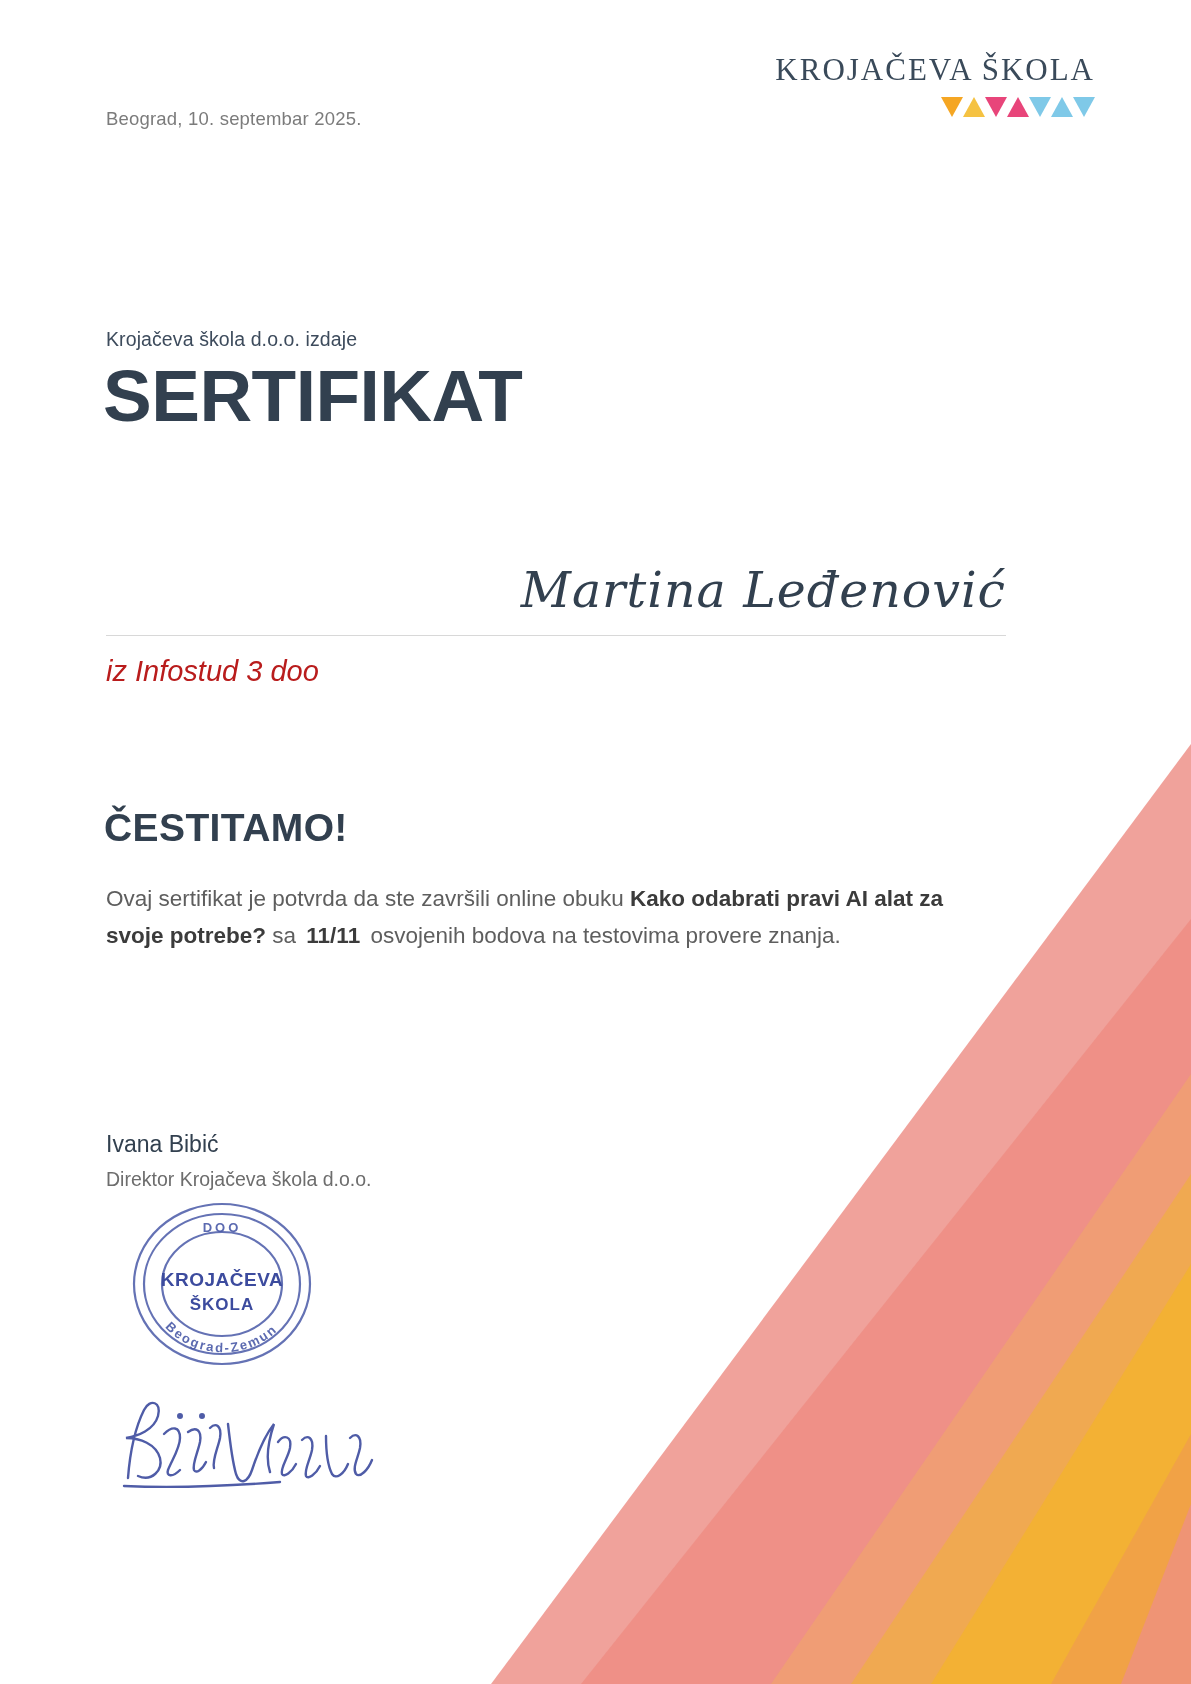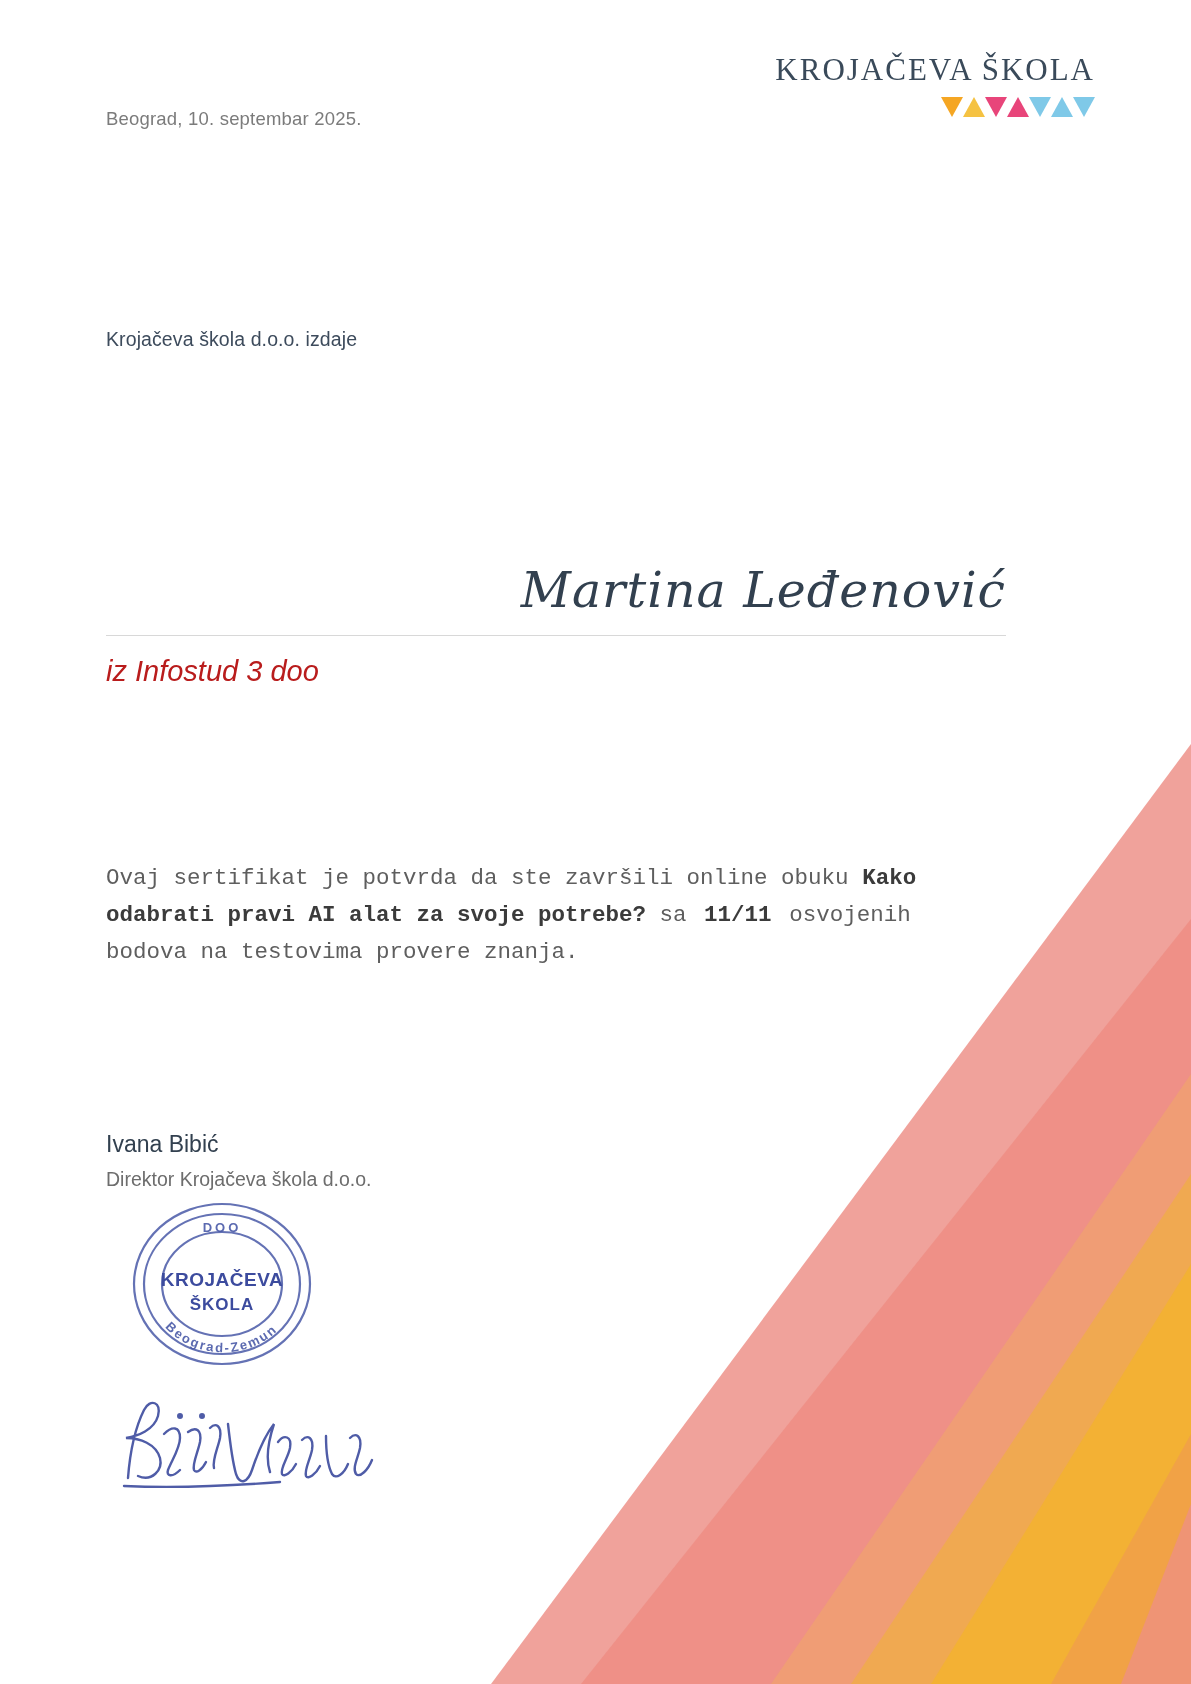"SERTIFIKAT" div.title { html: none -> <div>SERTIFIKAT</div> }
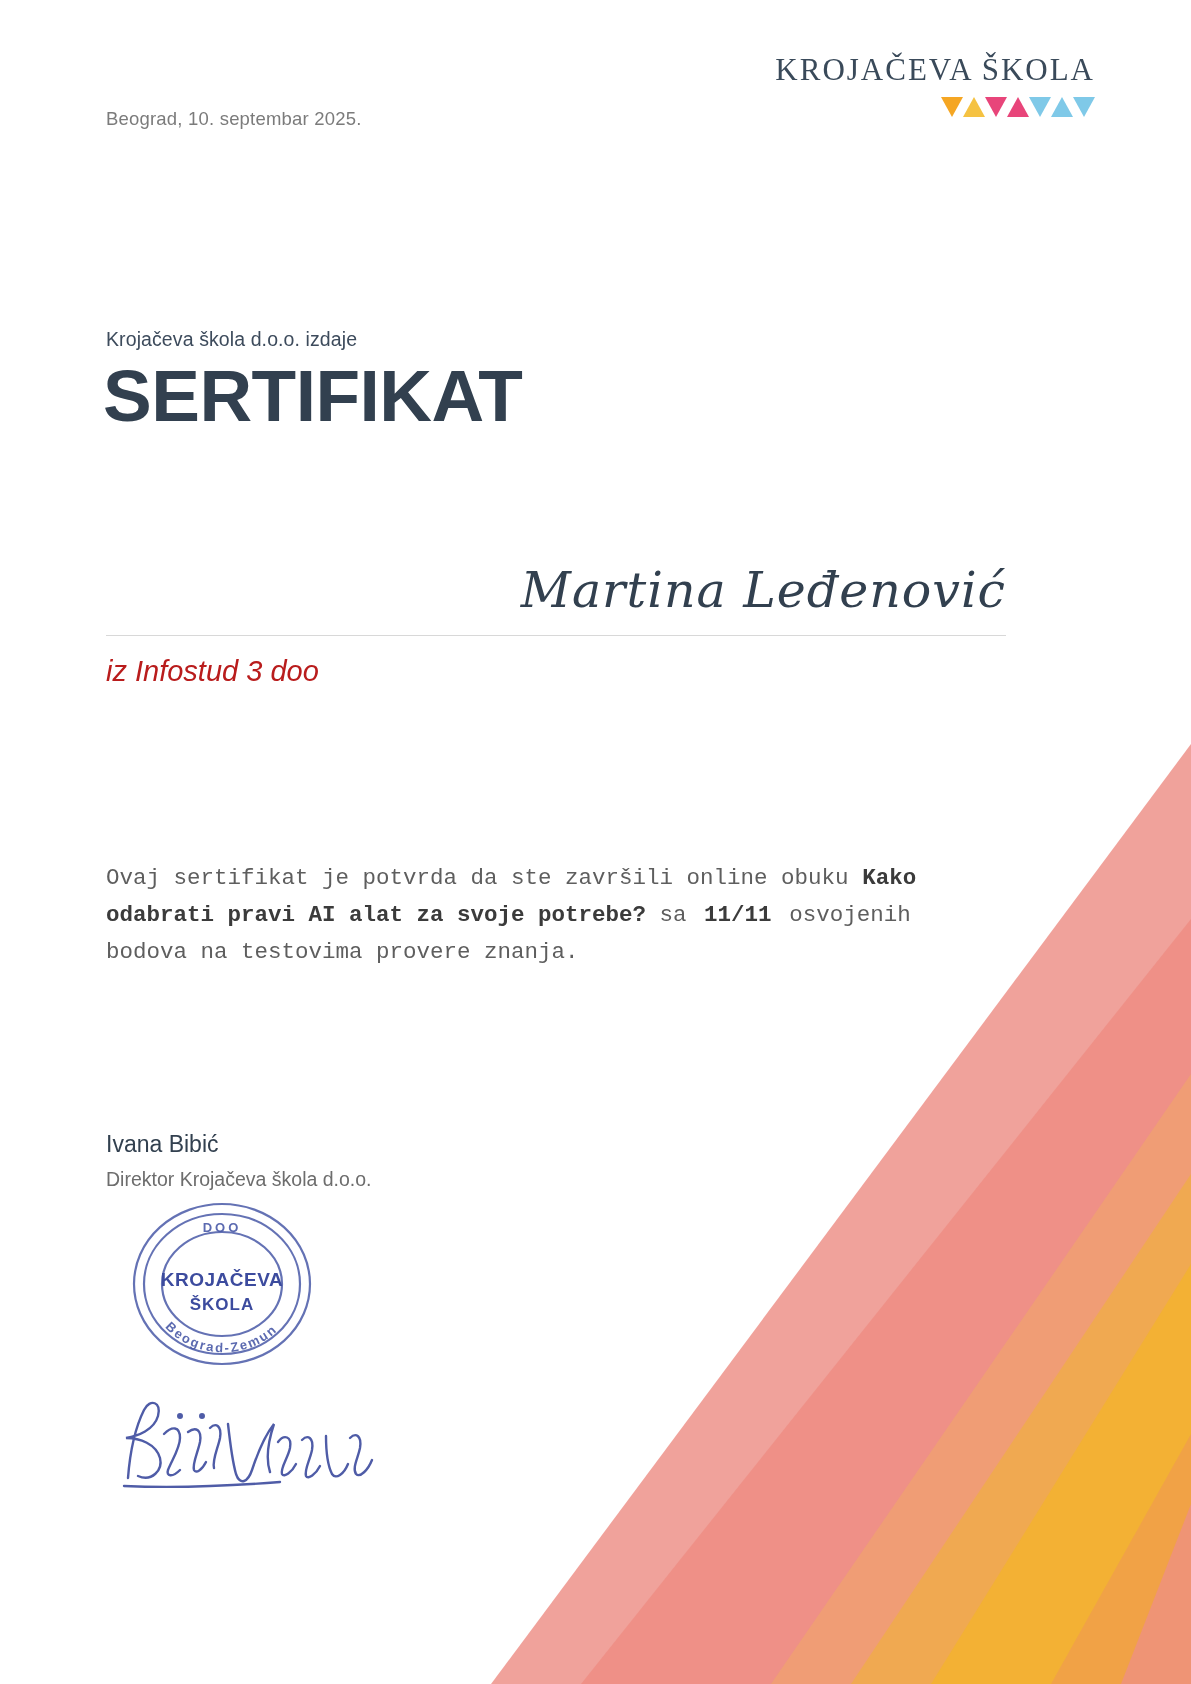"ČESTITAMO!" div.congrats { html: none -> <div>ČESTITAMO!</div> }
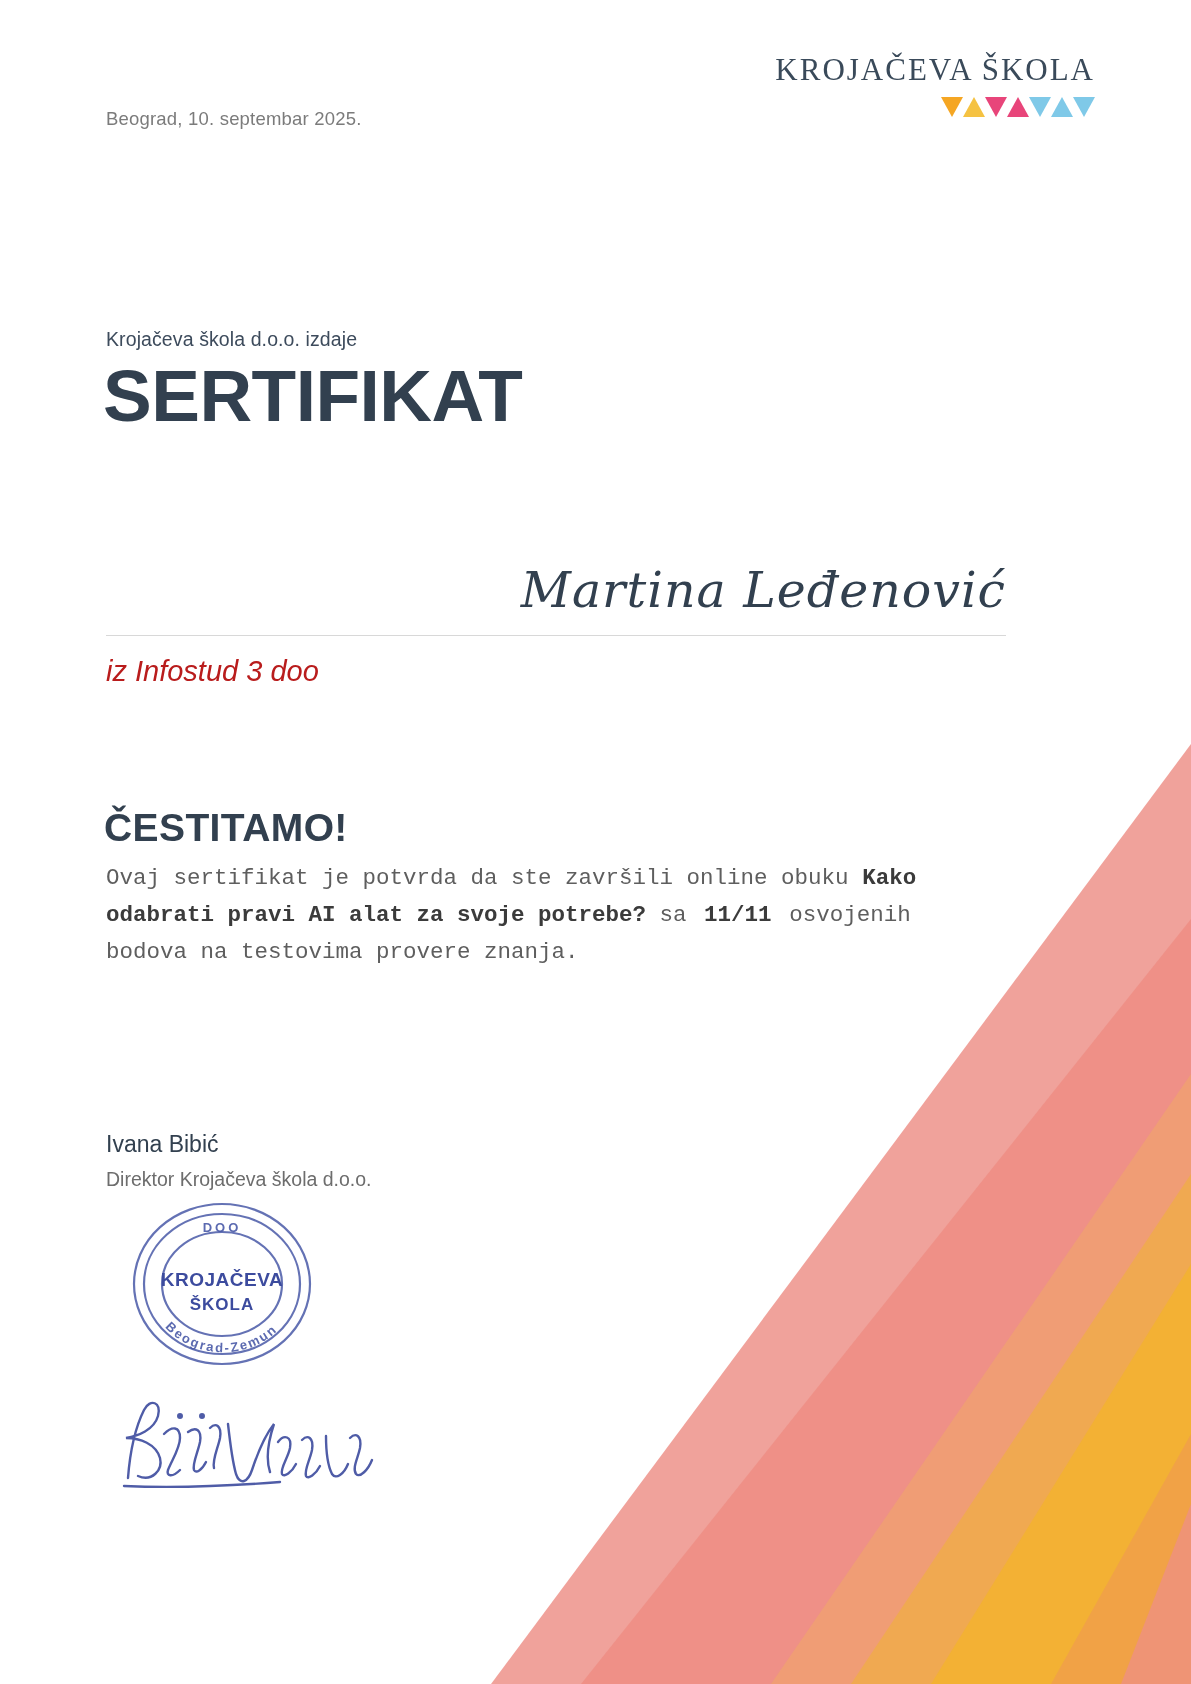"Ovaj sertifikat je potvrda da" .body-text { font-family: Liberation Mono, monospace -> none; top: 860px -> 880px }
